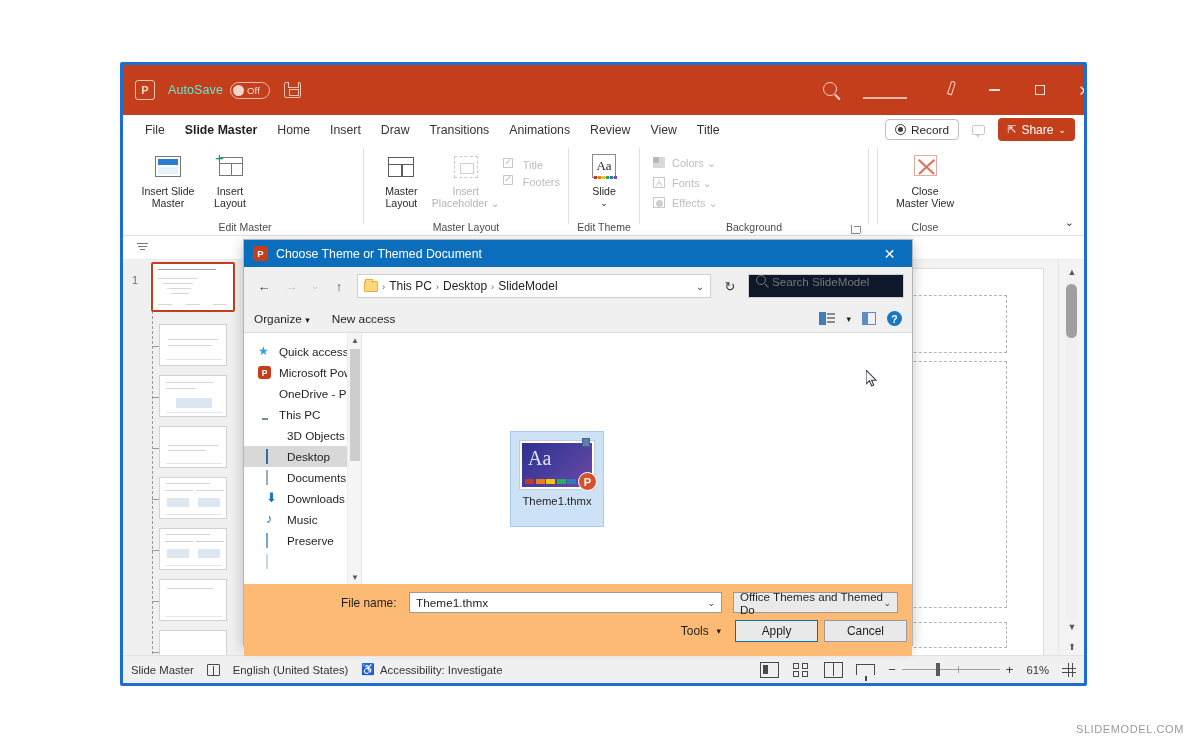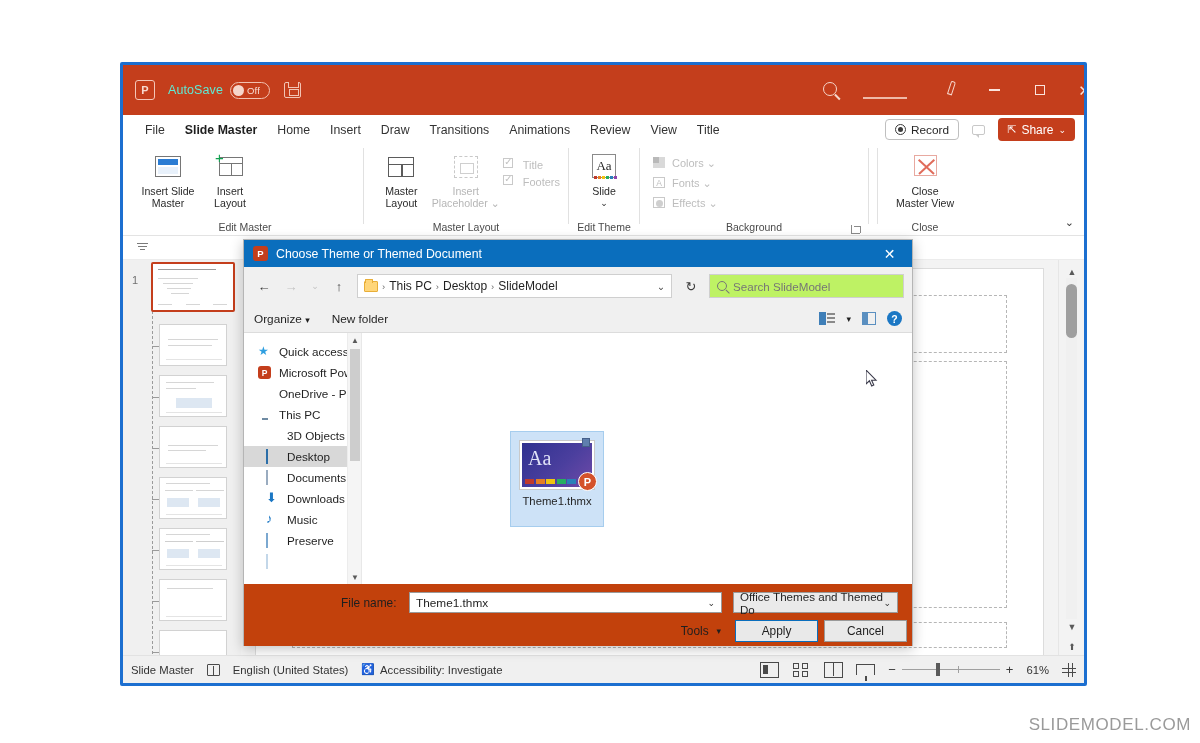"Search SlideModel" .dlg-search { align-items: center -> none; background: #bef264 -> #0f172a; width: 195px -> 156px }
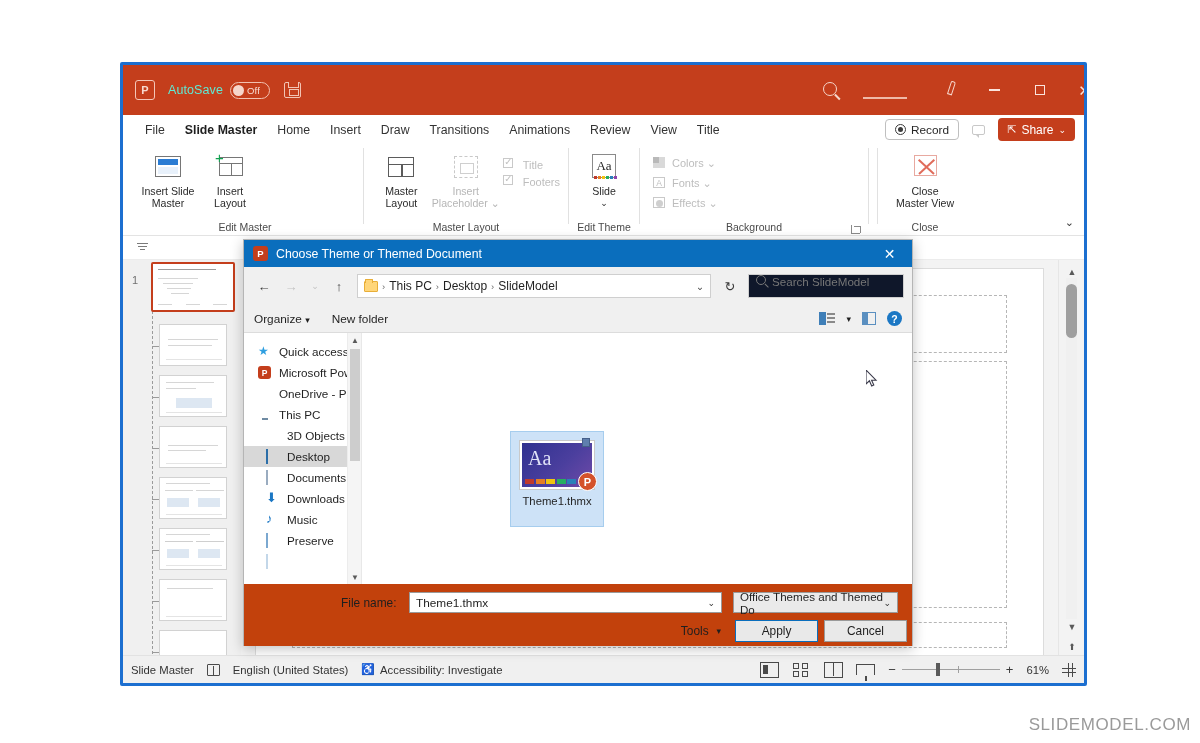"New folder" span { text: folder -> access }
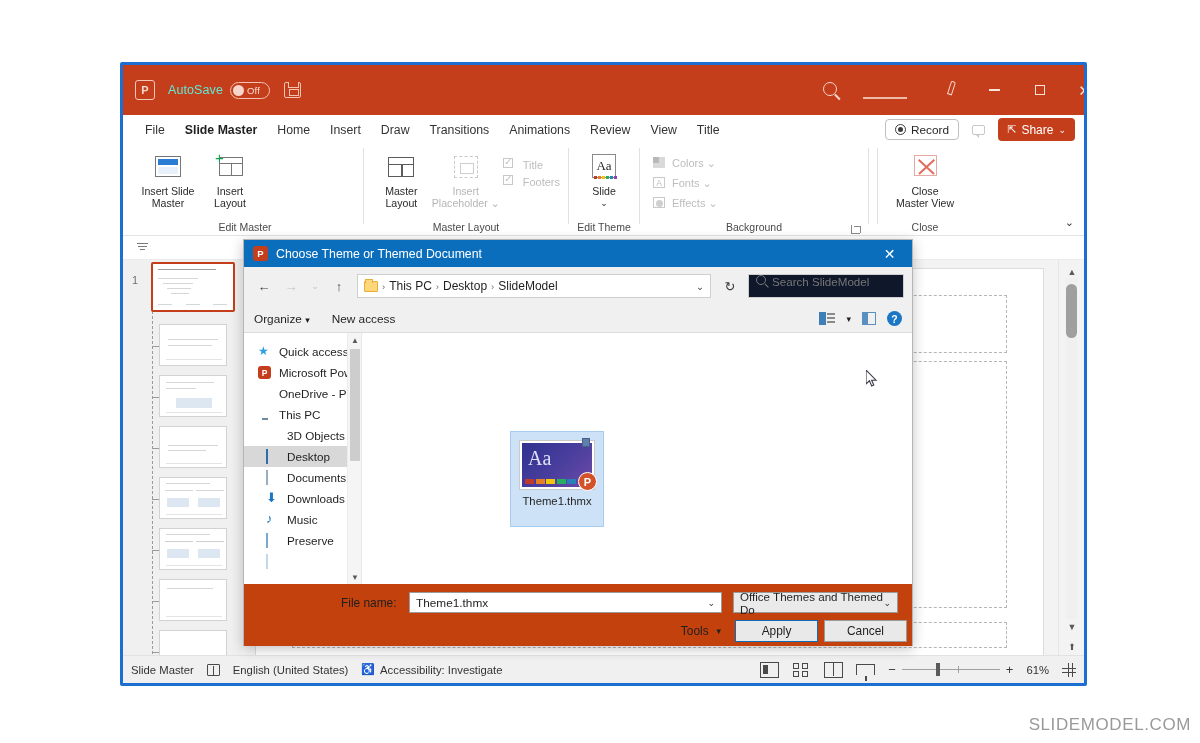"File name:" .dlg-footer { background: #c2410c -> #fdba74; height: 62px -> 72px }
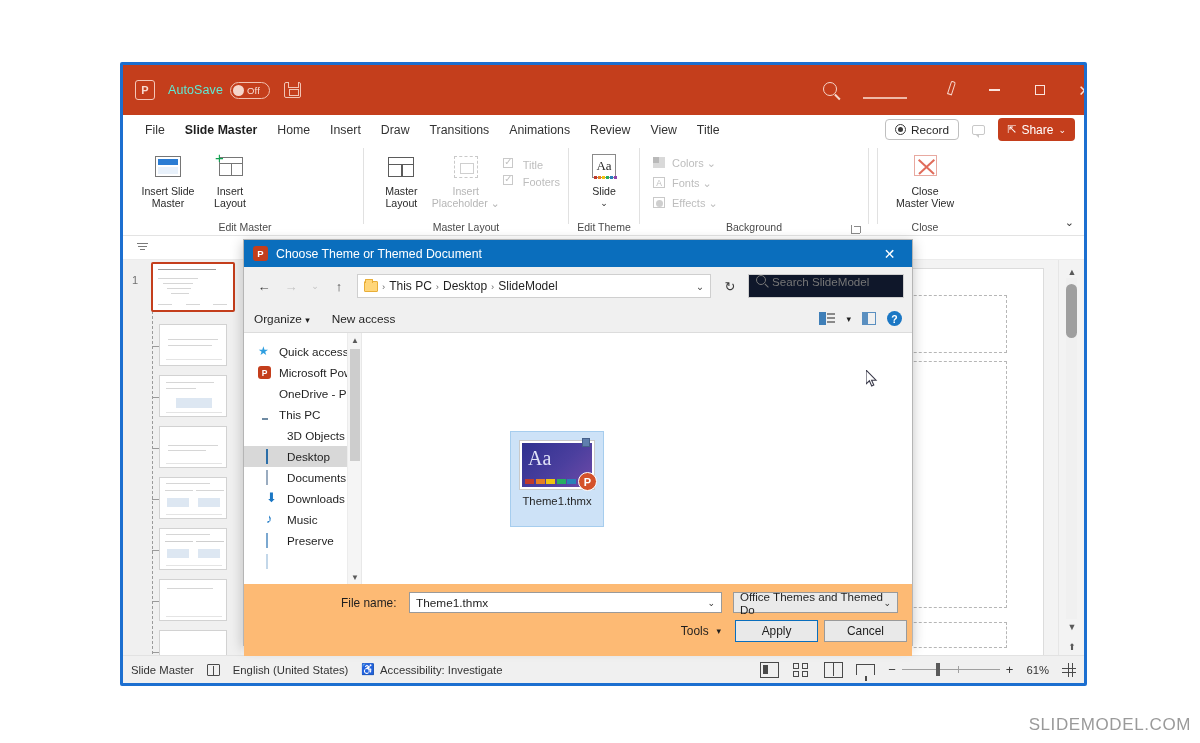"SLIDEMODEL.COM" .watermark { font-size: 17px -> 11px; right: 9px -> 16px }
